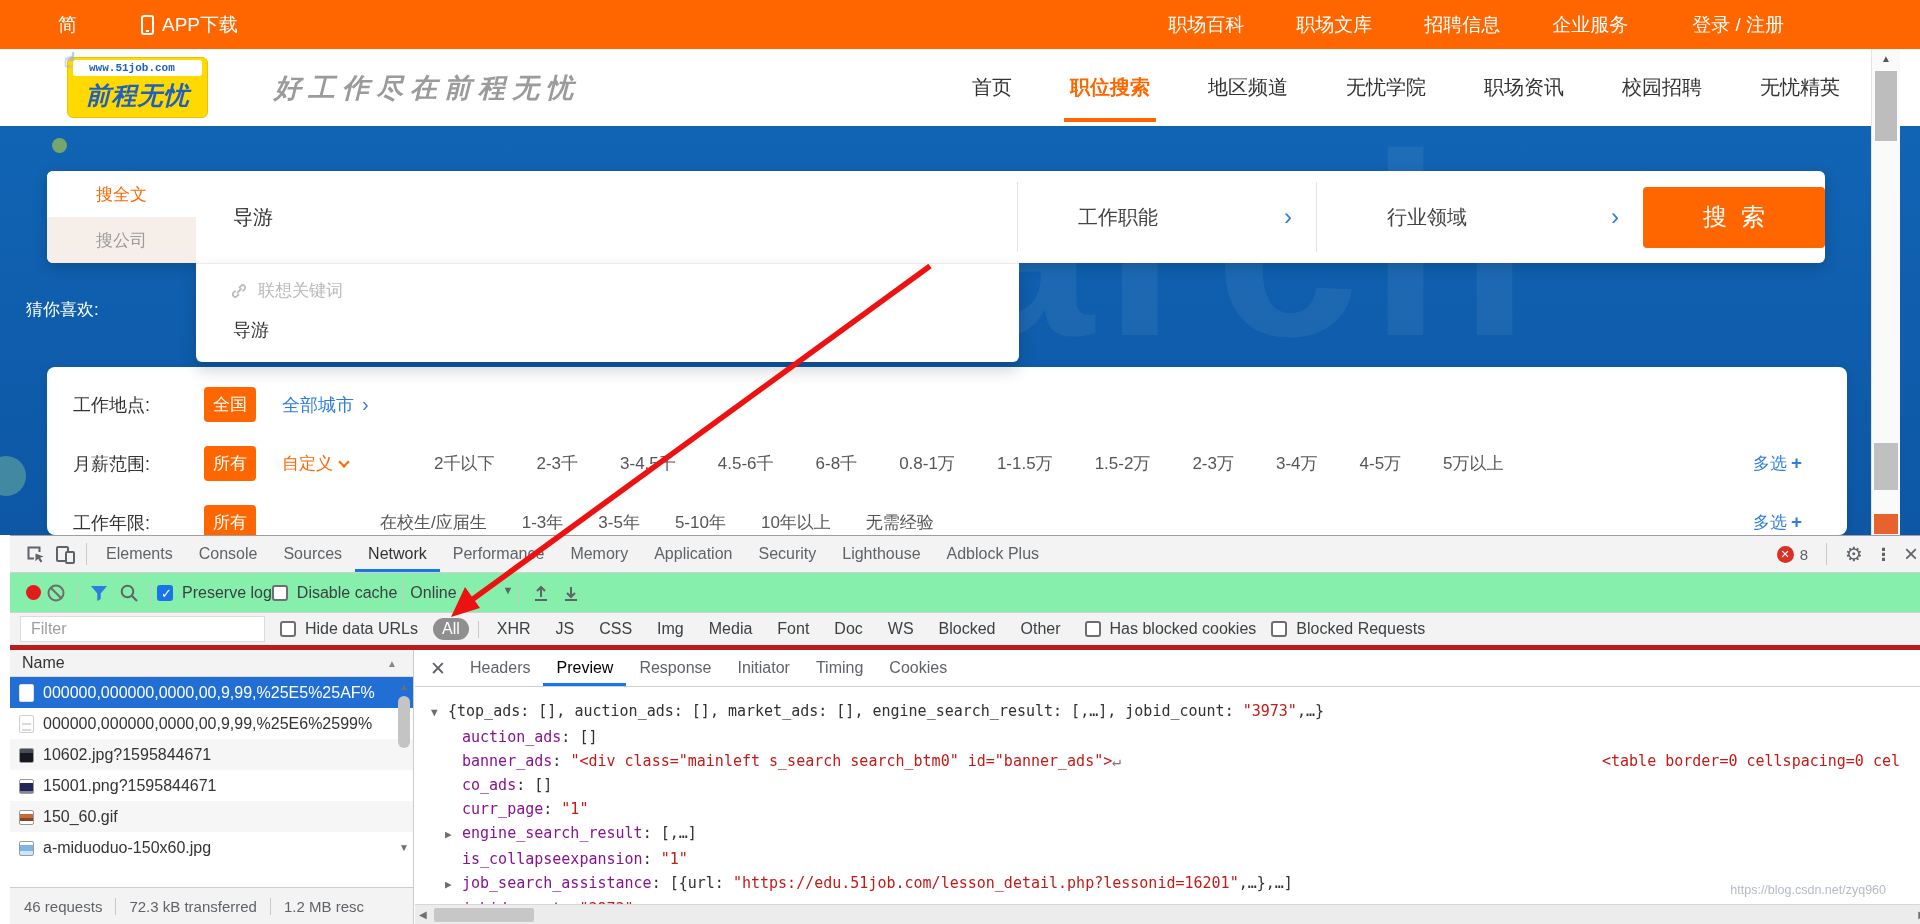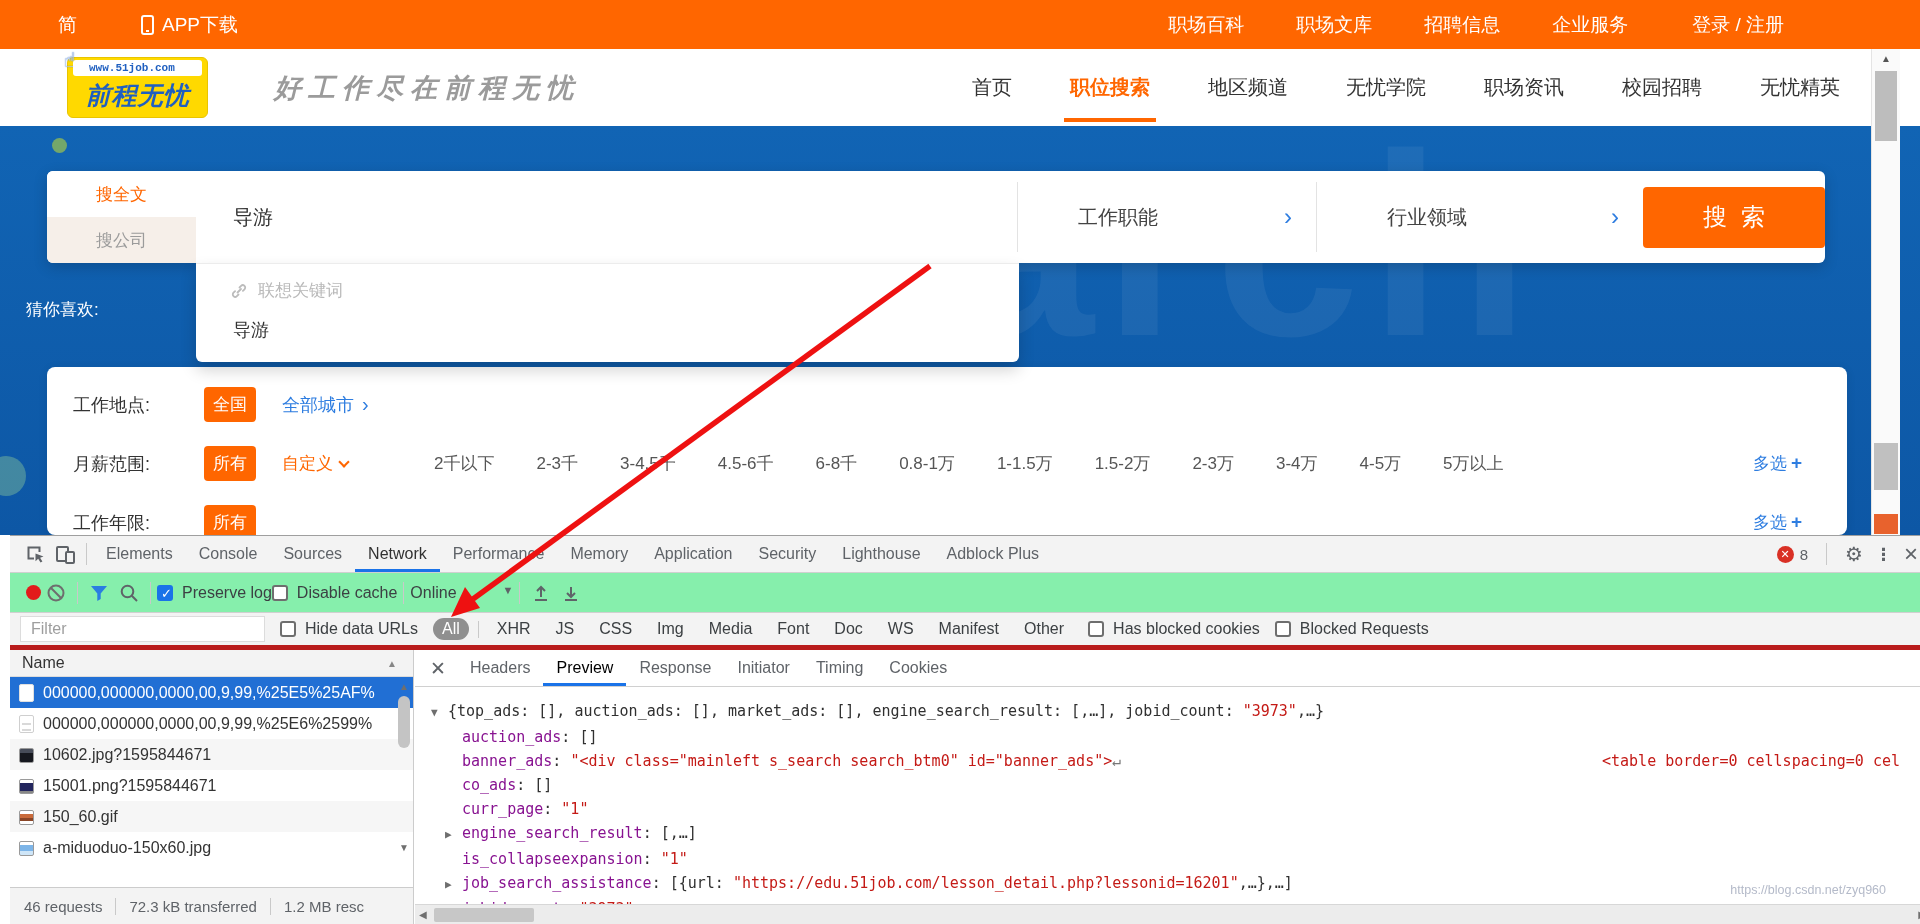"在校生/应届生" div.opts { html: none -> <div> <span>在校生/应届生</span> <span>1-3年</span> <span>3-5年</span> <span>5-10年</span> <span>10年以上</span> <span>无需经验</span> </div> }
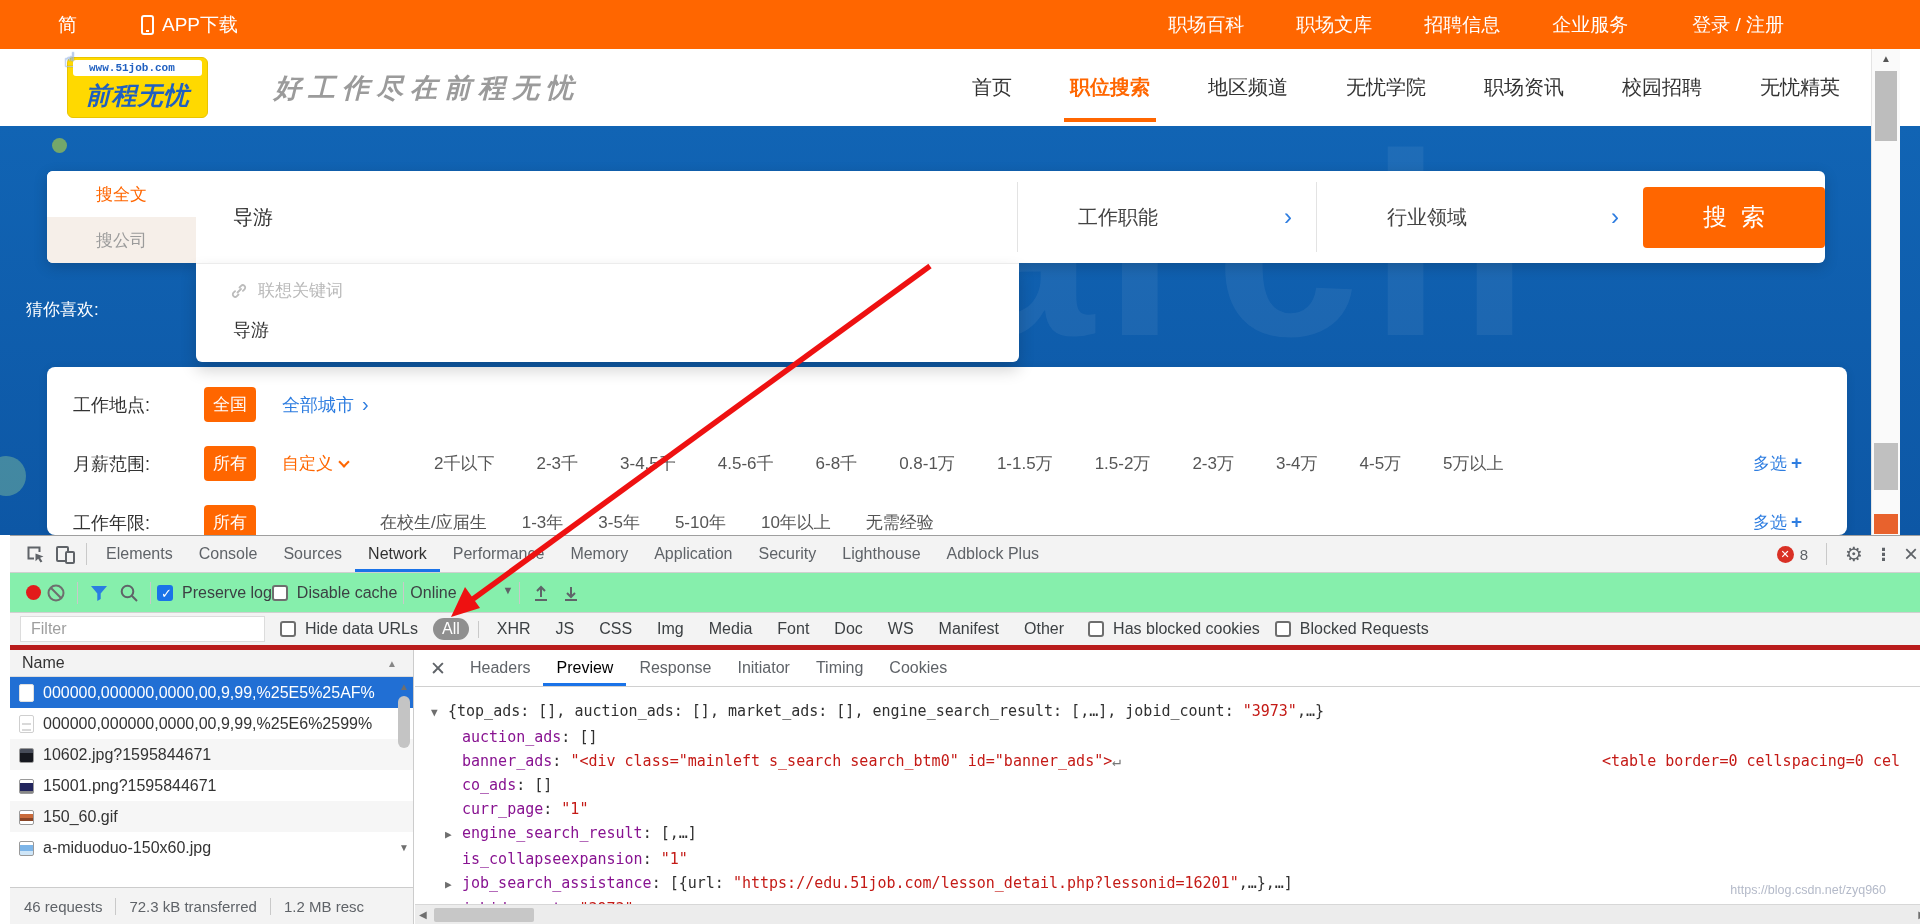"Manifest" span.pill { text: Manifest -> Blocked }
